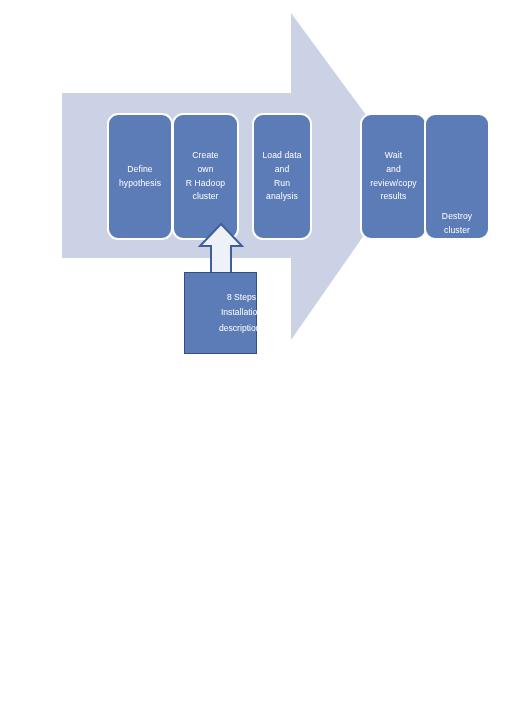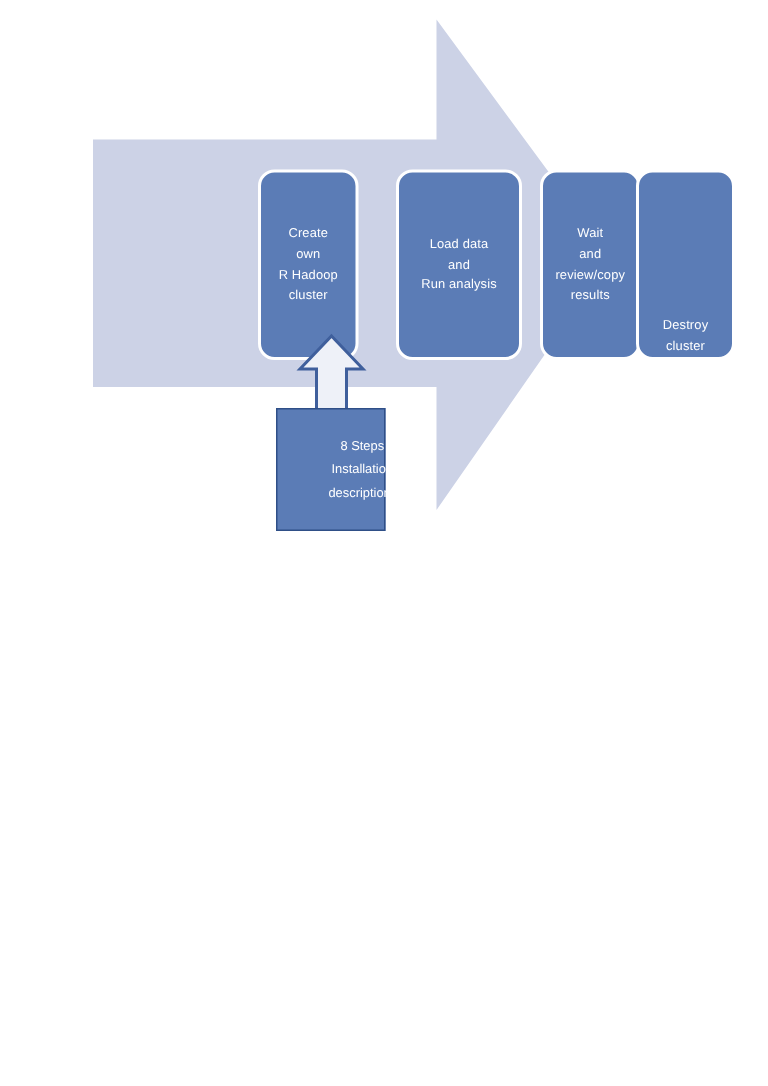"Load data" #stage-3 { left: 264px -> 252px; width: 84px -> 60px }
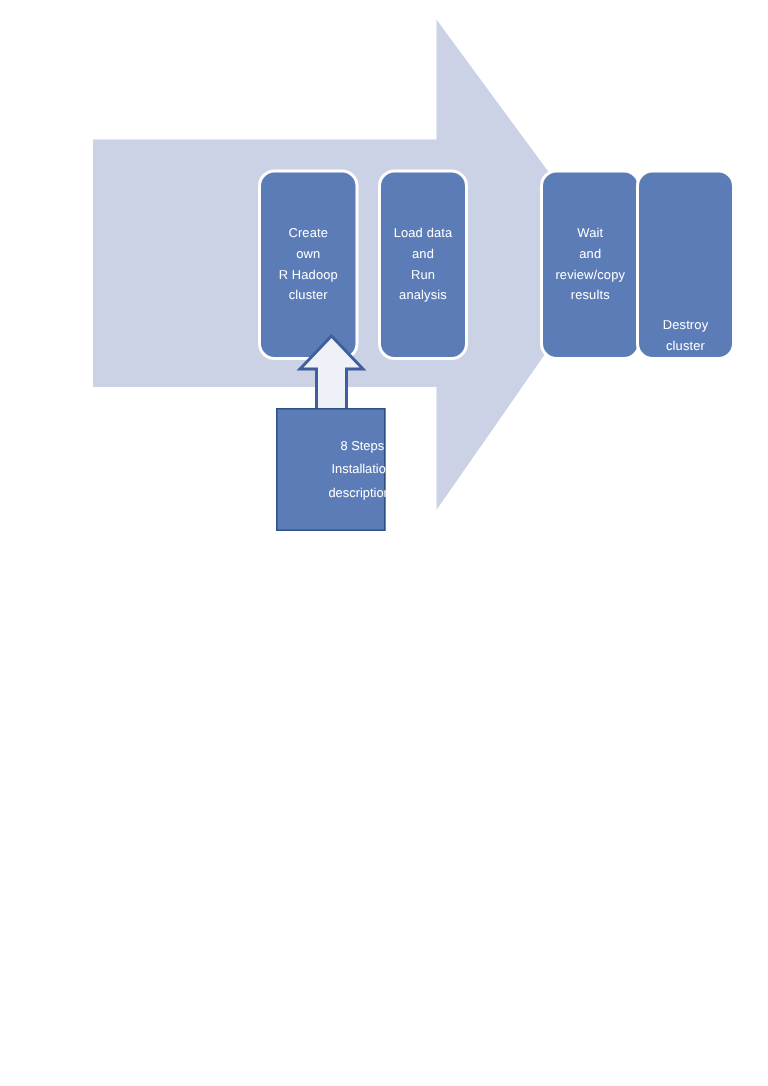"Define" div.stage-box { html: none -> <div> <span>Define hypothesis</span> </div> }
